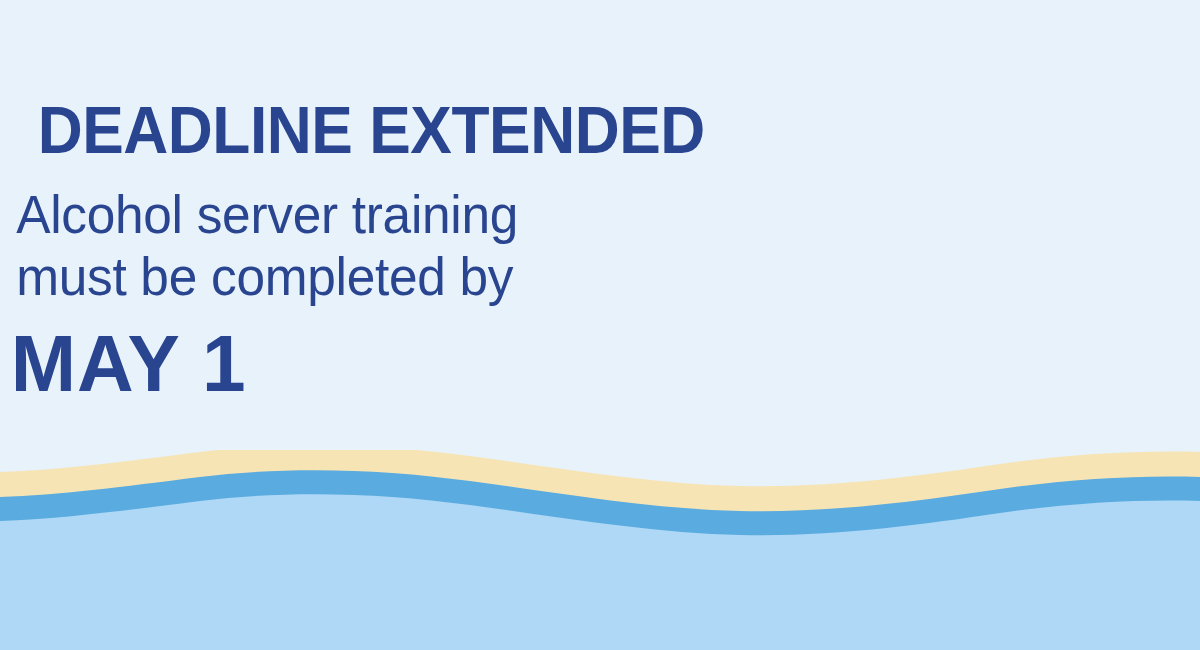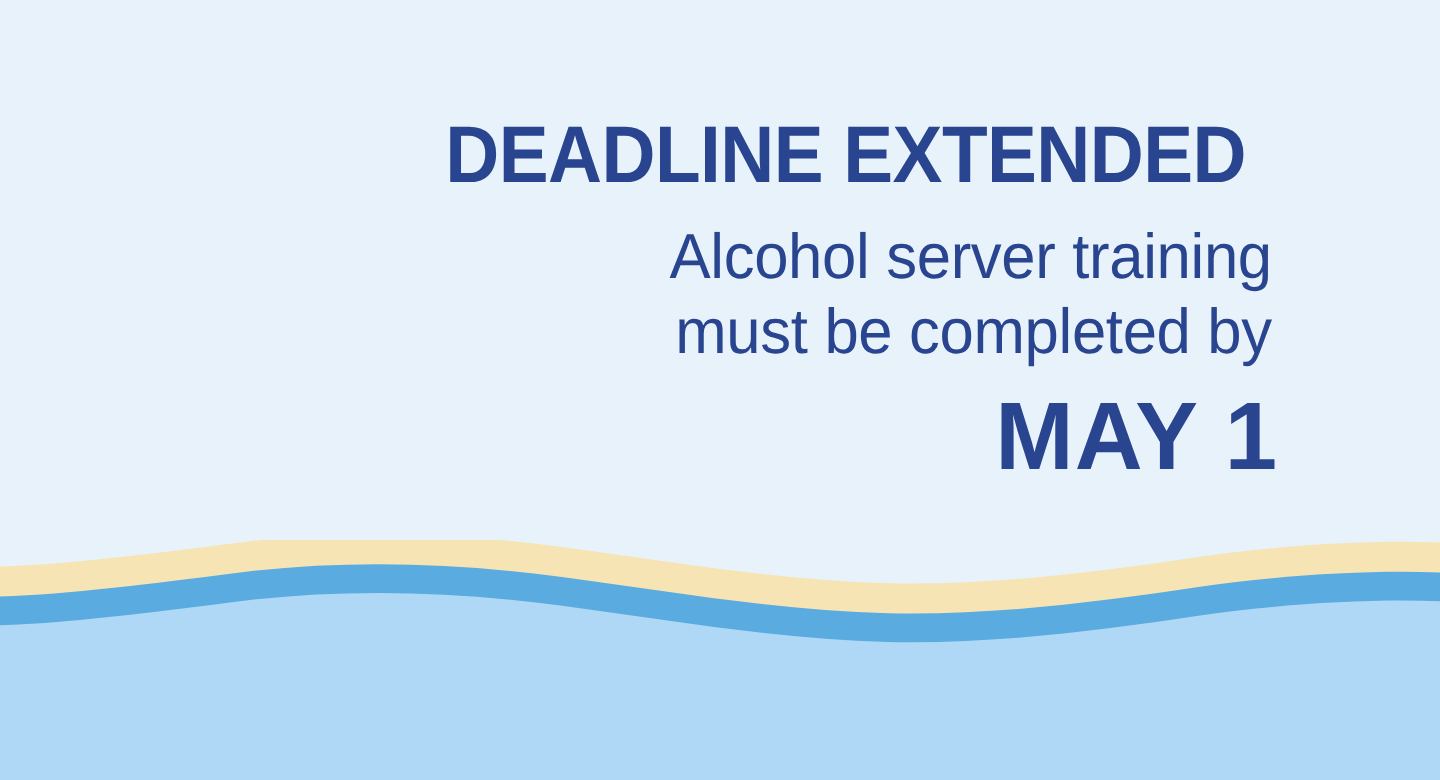"DEADLINE EXTENDED" .text-block { text-align: right -> left }
